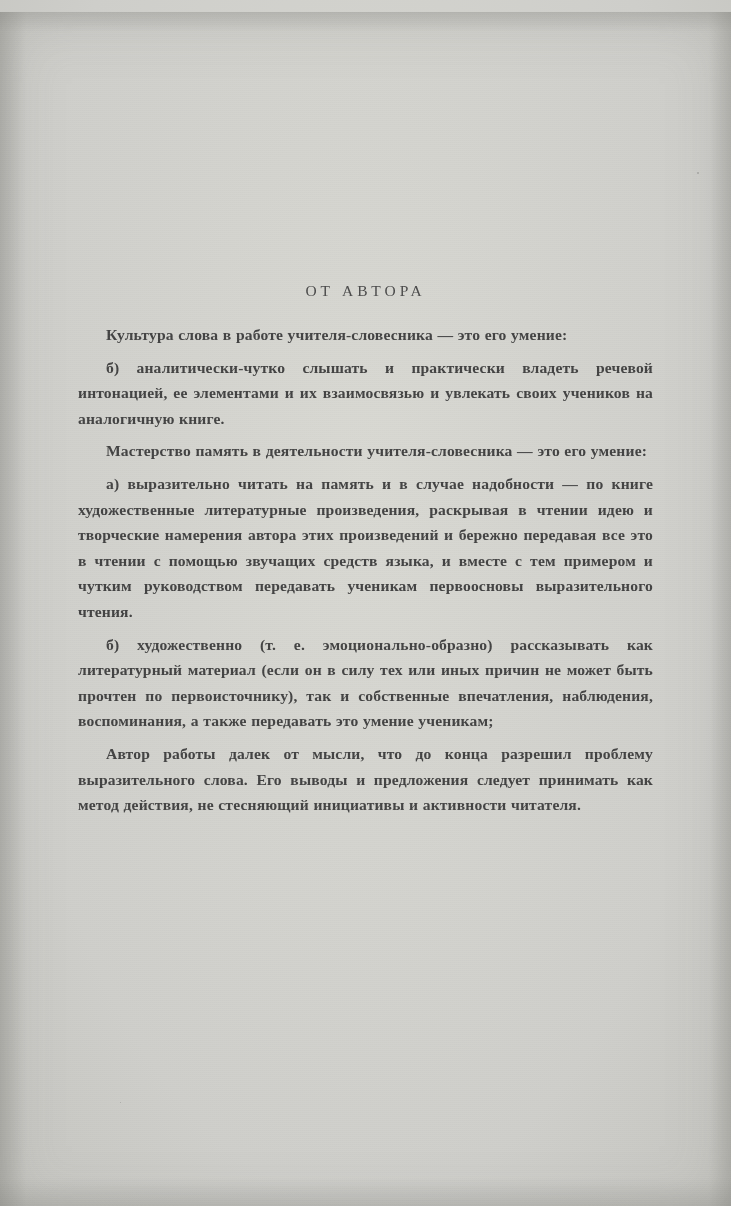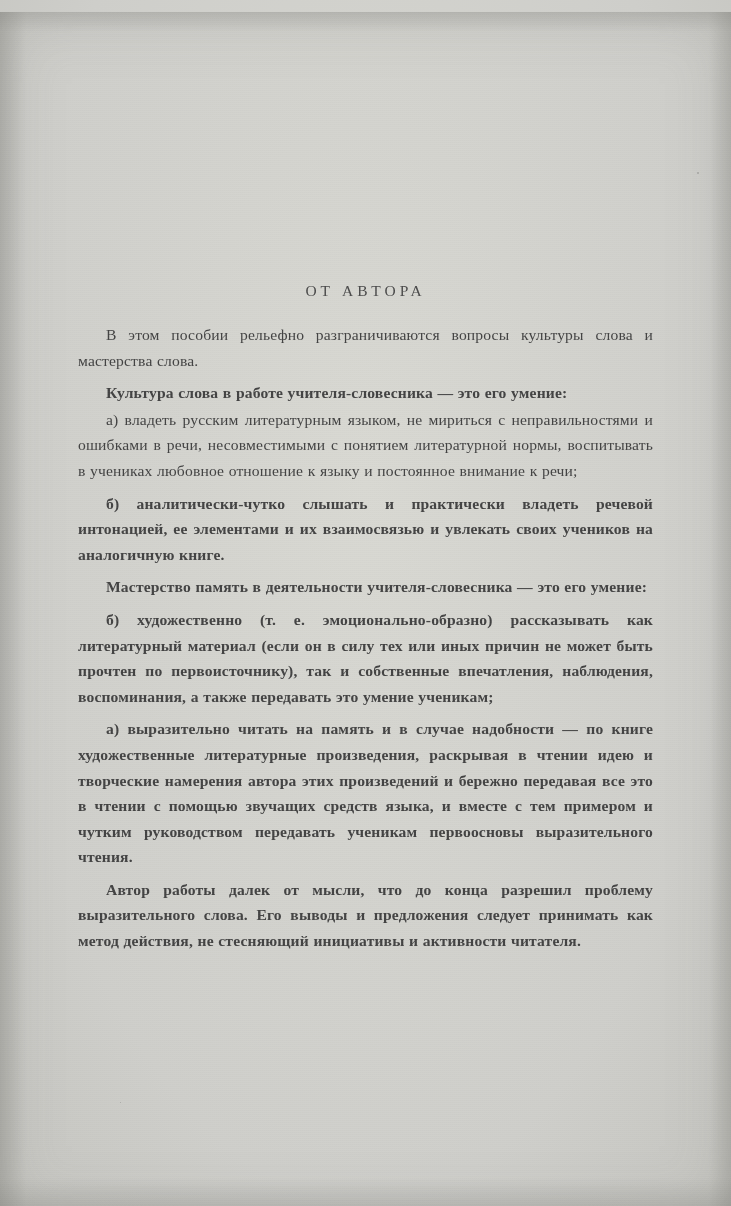"В этом пособии рельефно разграничиваются" p { html: <p>В этом пособии рельефно разграничиваются вопросы культуры слова и мастерства слова.</p> -> none }
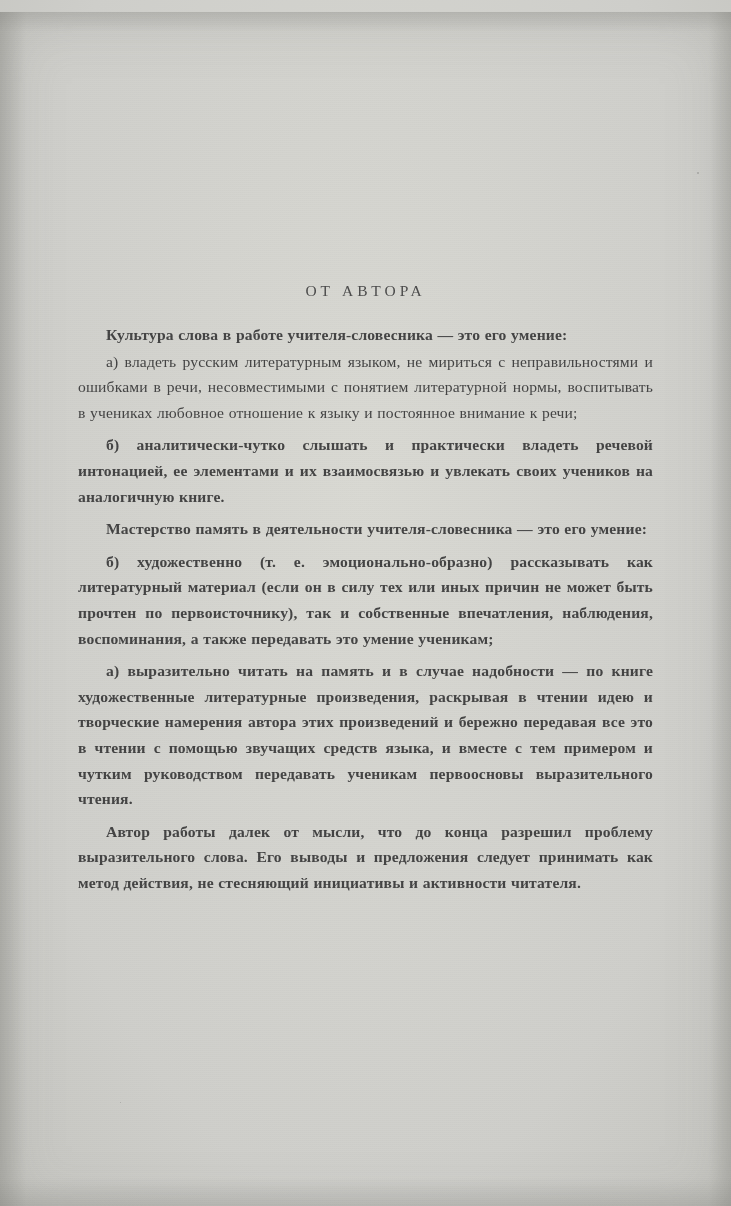"а) владеть русским литературным языком," p { html: <p>а) владеть русским литературным языком, не мириться с неправильностями и ошибками в речи, несовместимыми с понятием литературной нормы, воспитывать в учениках любовное отношение к языку и постоянное внимание к речи;</p> -> none }
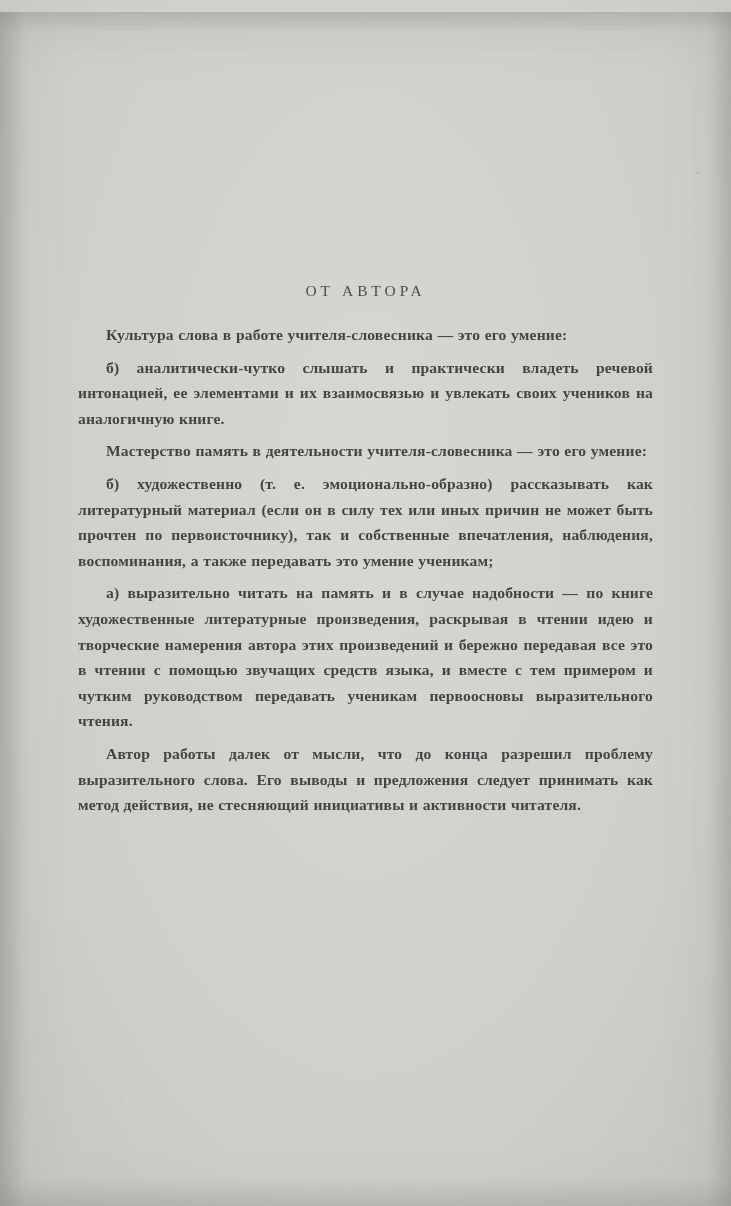"б) художественно (т. е." p.gap { order: before "а) выразительно читать на память" -> after "а) выразительно читать на память" }
